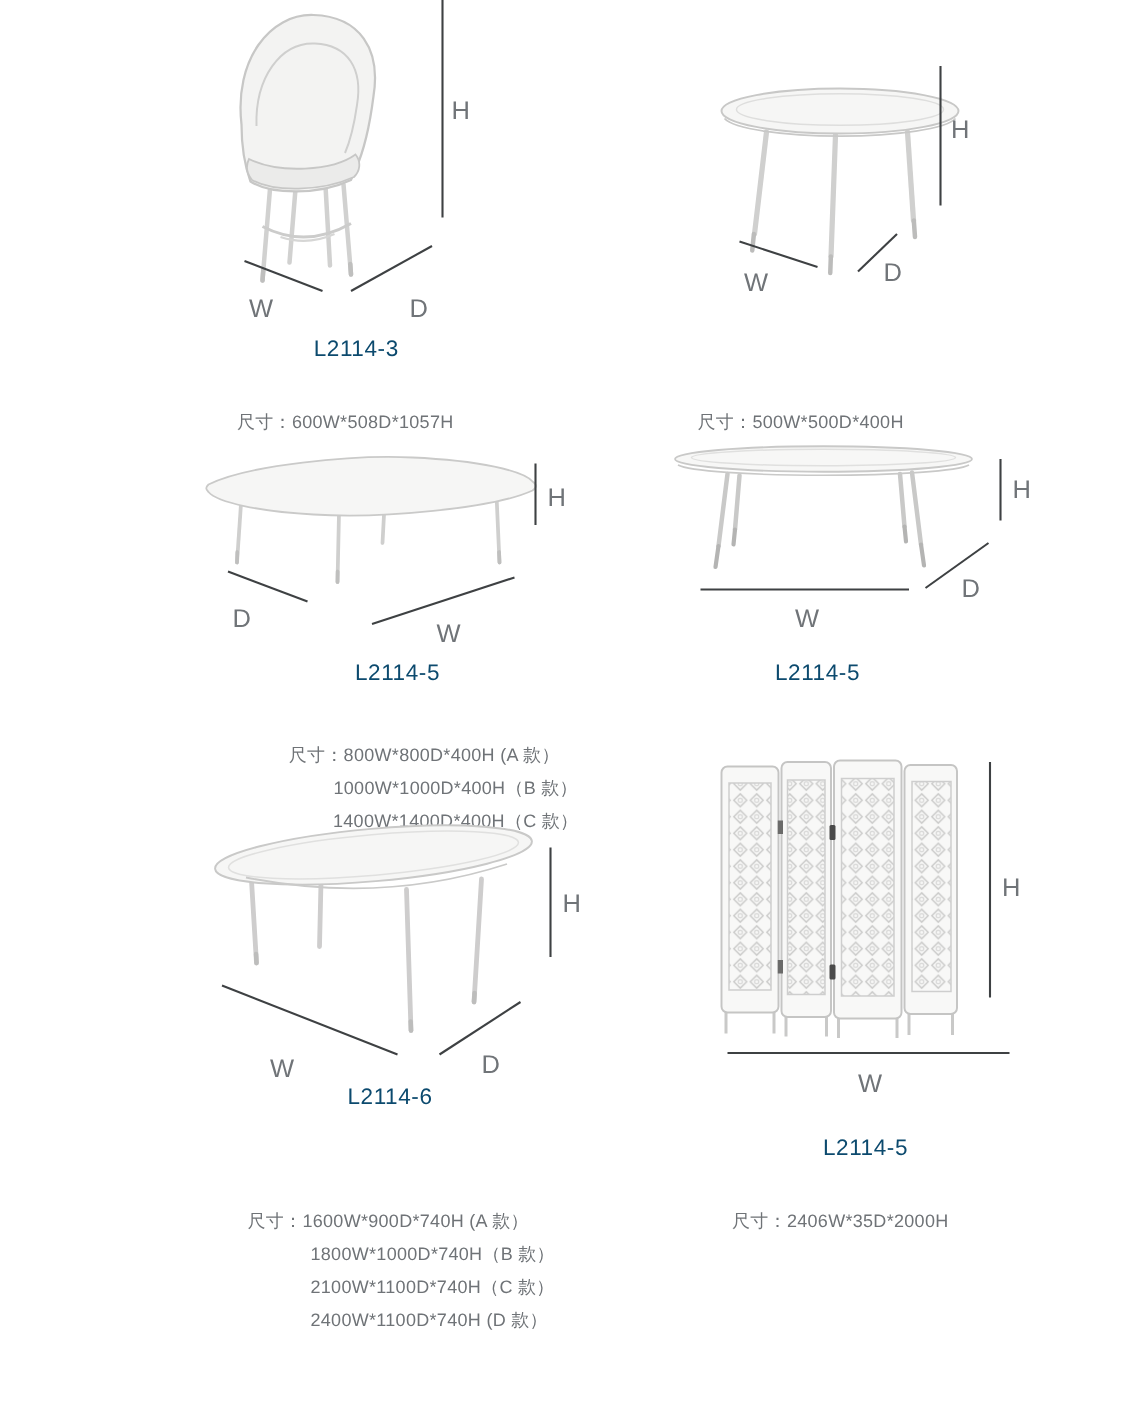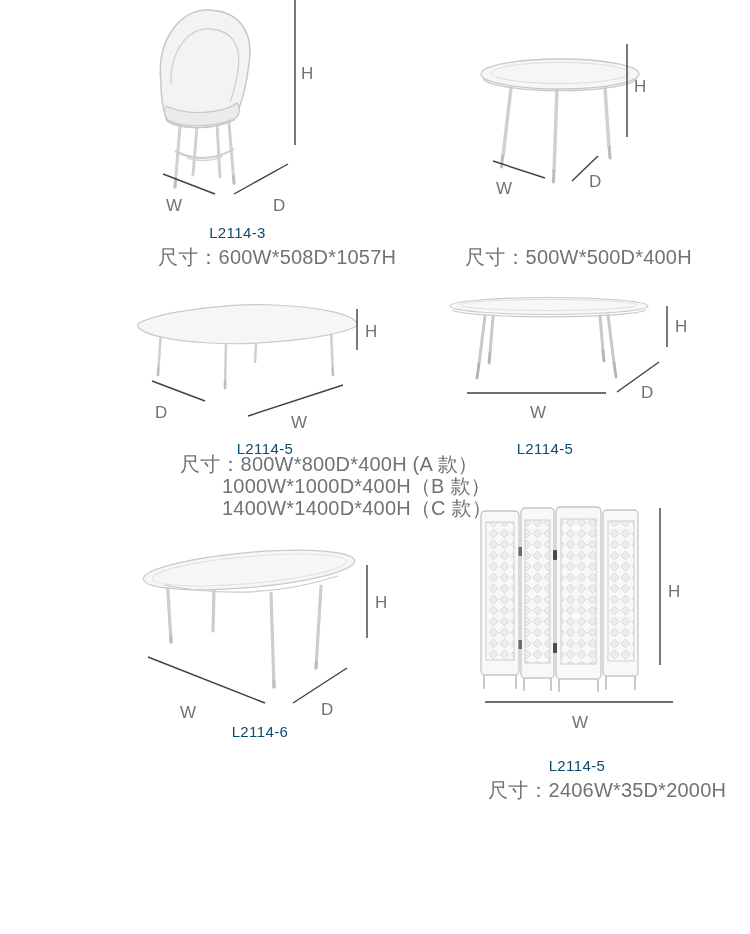"尺寸：600W*508D*1057H" .sizes { font-size: 20px -> 12px; margin-top: none -> 24px }
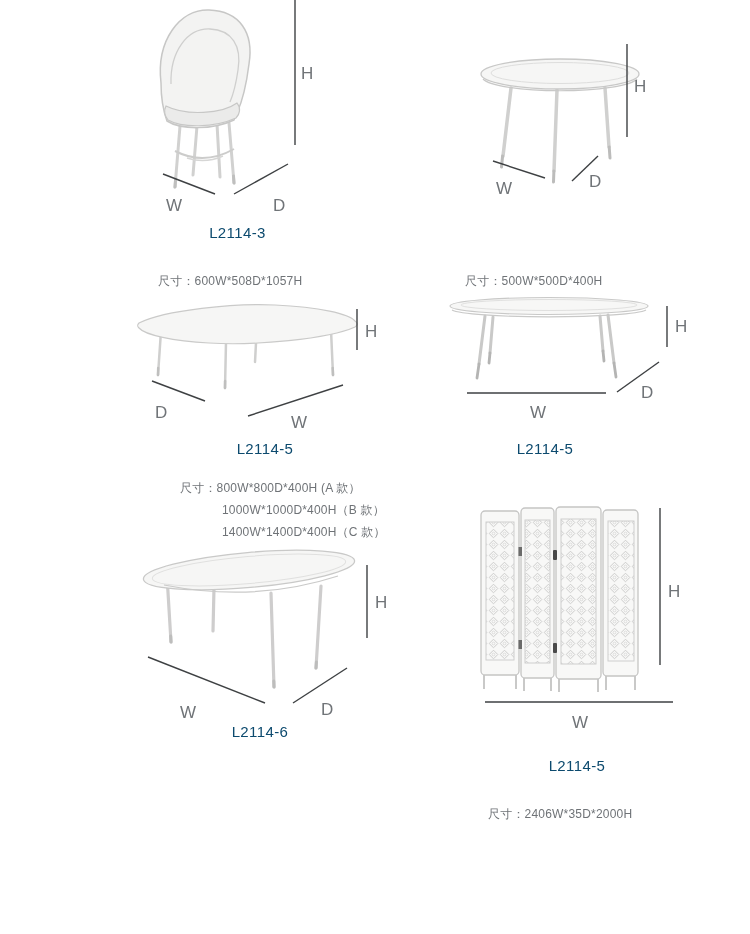"尺寸：800W*800D*400H (A 款）" div.sizes { text-align: none -> center; top: 453px -> 468px }
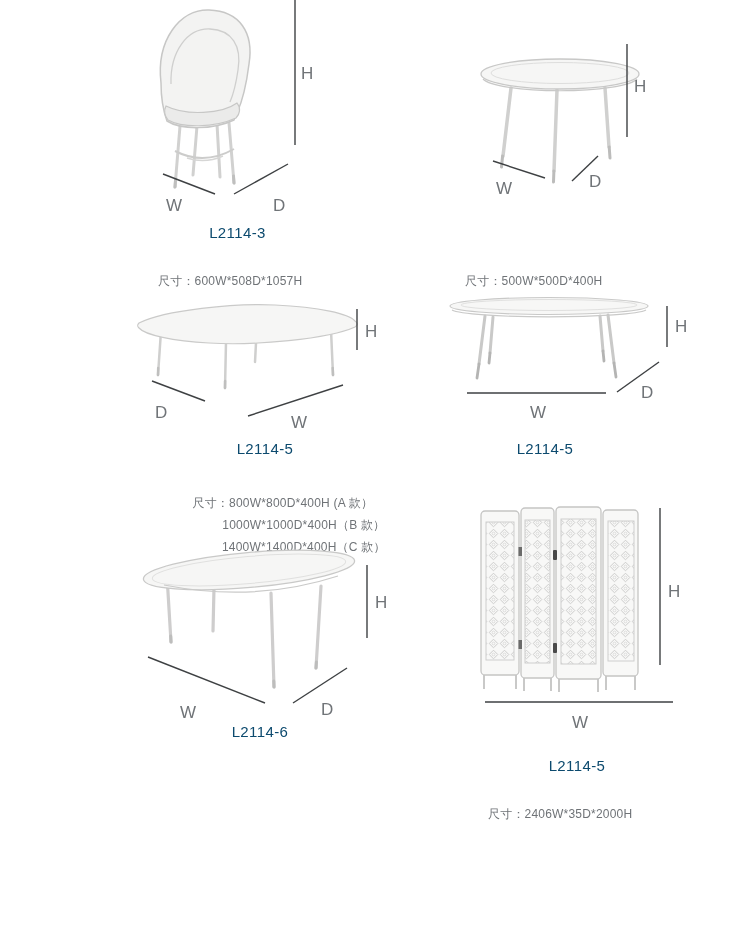"尺寸：1600W*900D*740H (A 款）" div.sizes { html: none -> <div> <div>尺寸：1600W*900D*740H (A 款）</div> <div>1800W*1000D*740H（B 款）</div> <div>2100W*1100D*740H（C 款）</div> <div>2400W*1100D*740H (D 款）</div> </div> }
